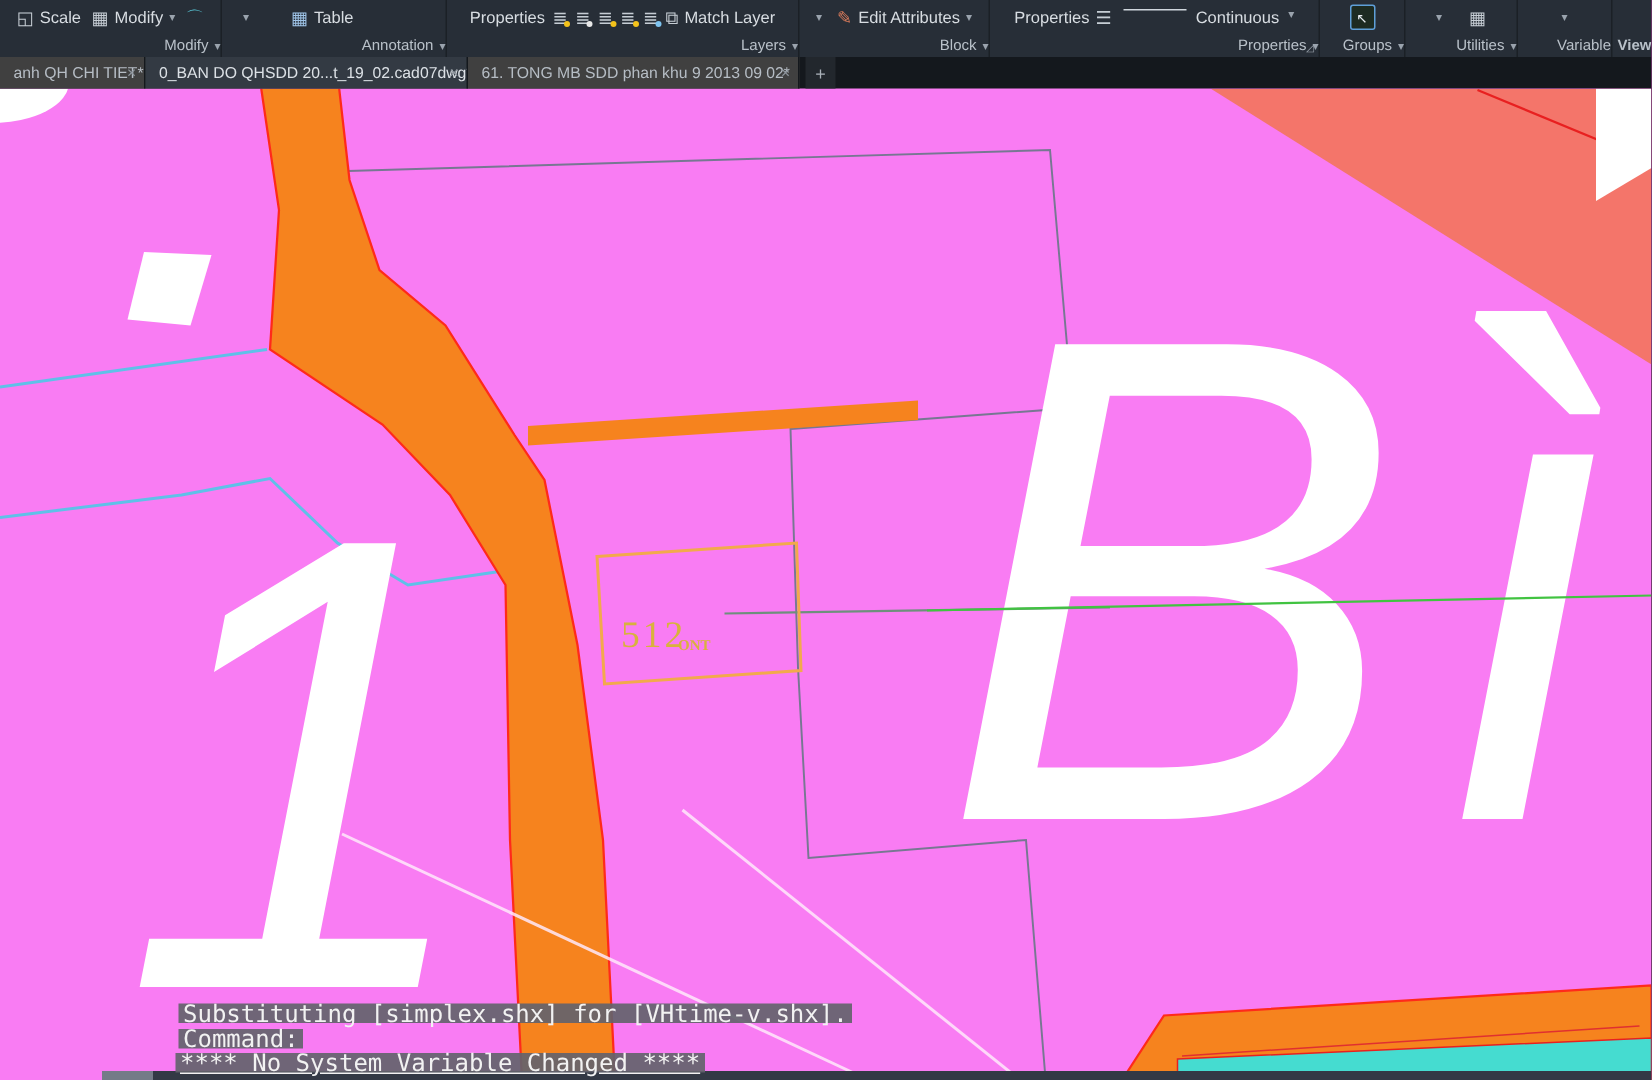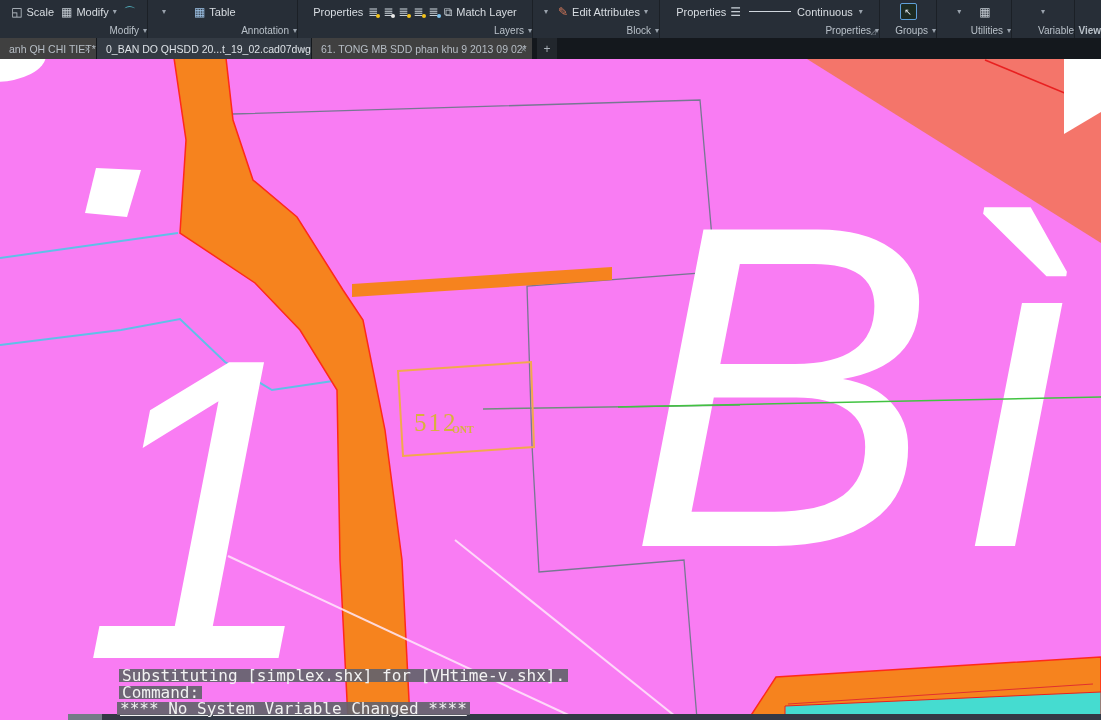"Continuous" .combo { align-items: center -> flex-start }
